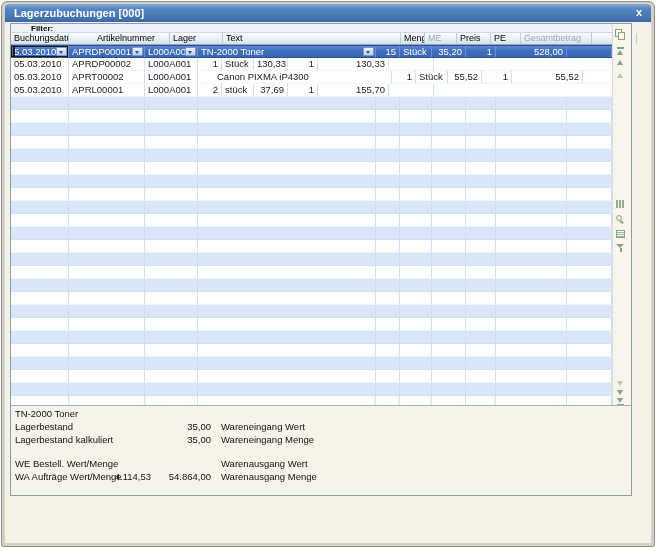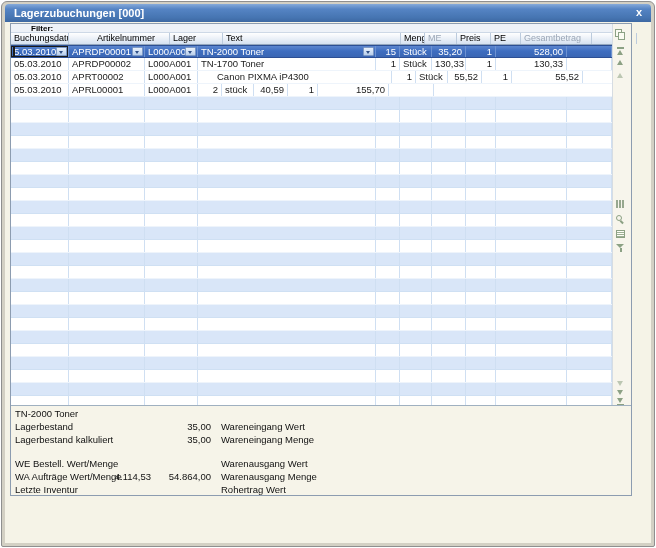"TN-1700 Toner" div.cell { html: <div>TN-1700 Toner</div> -> none }
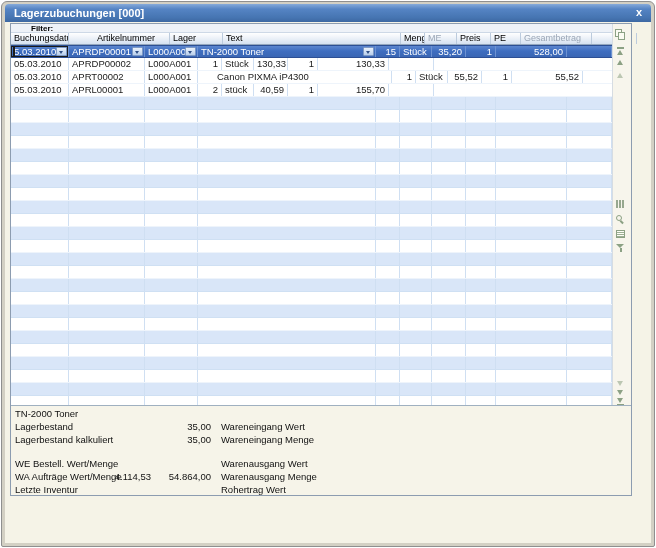"40,59" div.cell { text: 40,59 -> 37,69 }
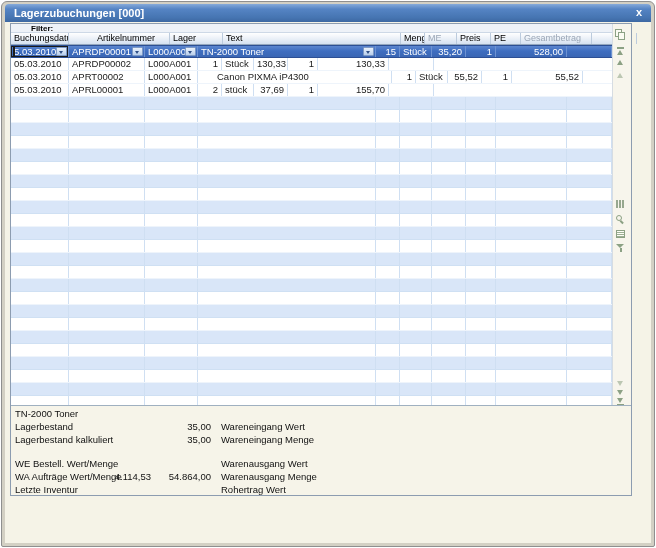"Letzte Inventur" div.sline { html: <div> <span>Letzte Inventur</span> <span></span> <span></span> <span>Rohertrag Wert</span> </div> -> none }
